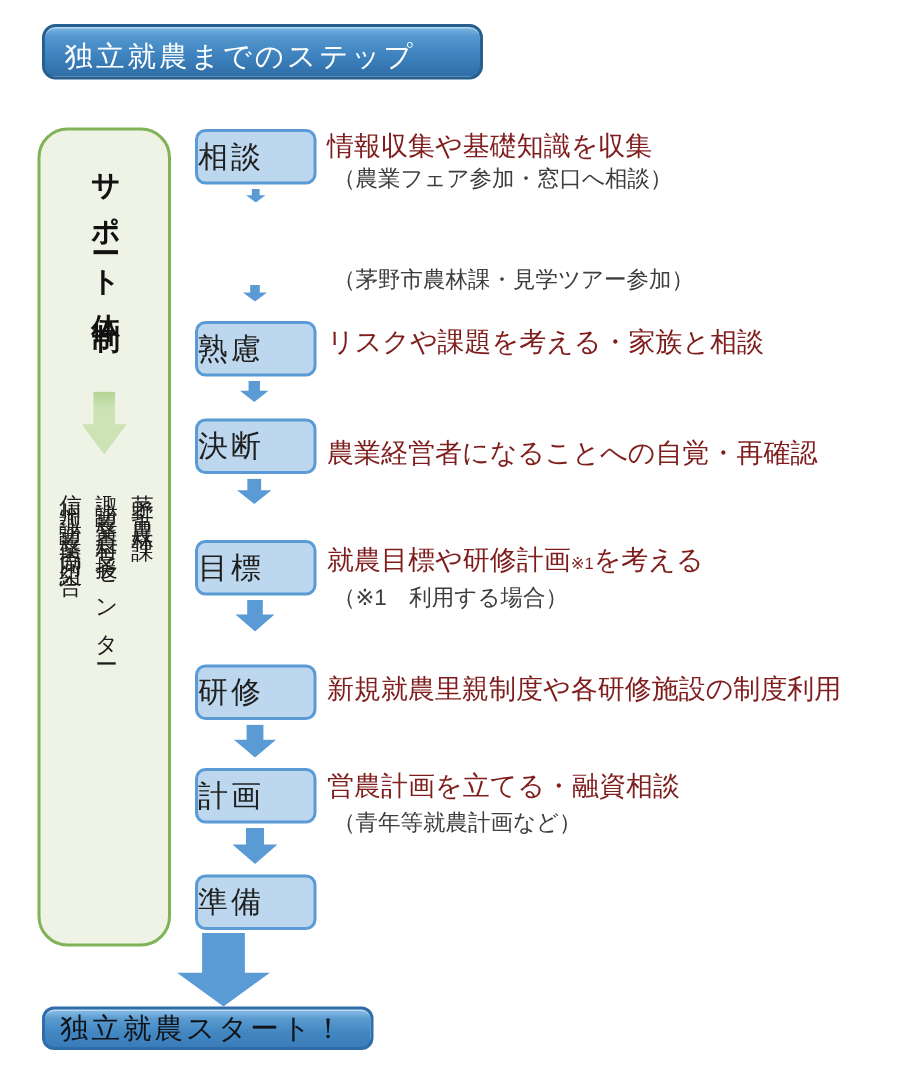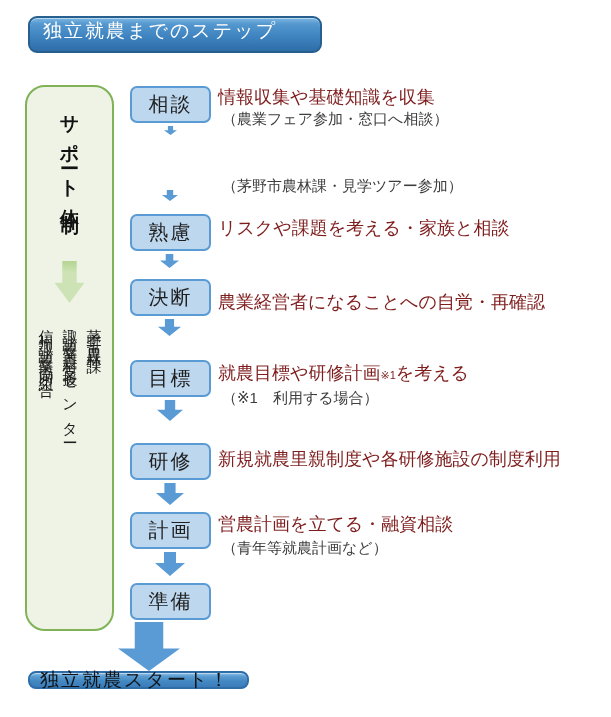"独立就農までのステップ" .title-box { align-items: flex-start -> flex-end }
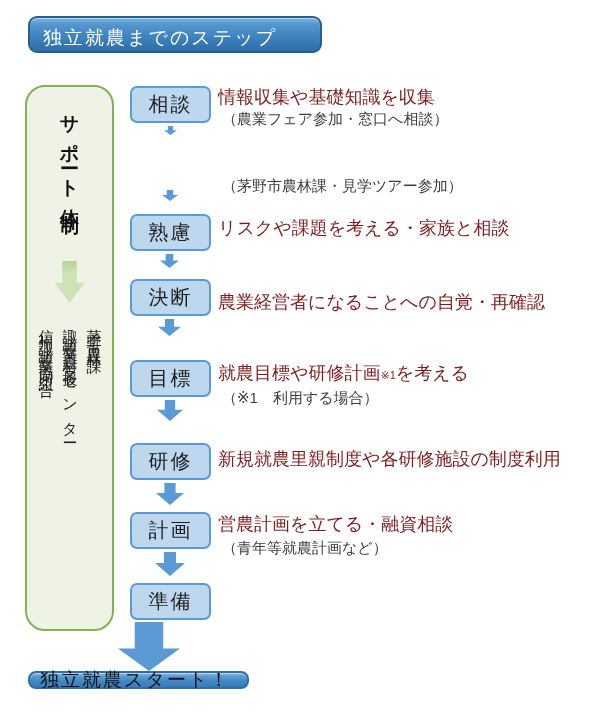"相談" .sbox { justify-content: center -> none }
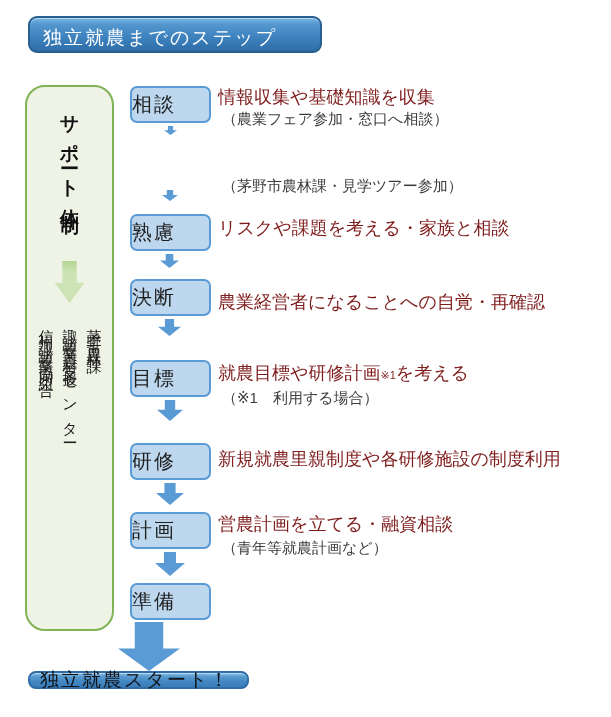"独立就農スタート！" .footer-box { height: 18px -> 29px }
